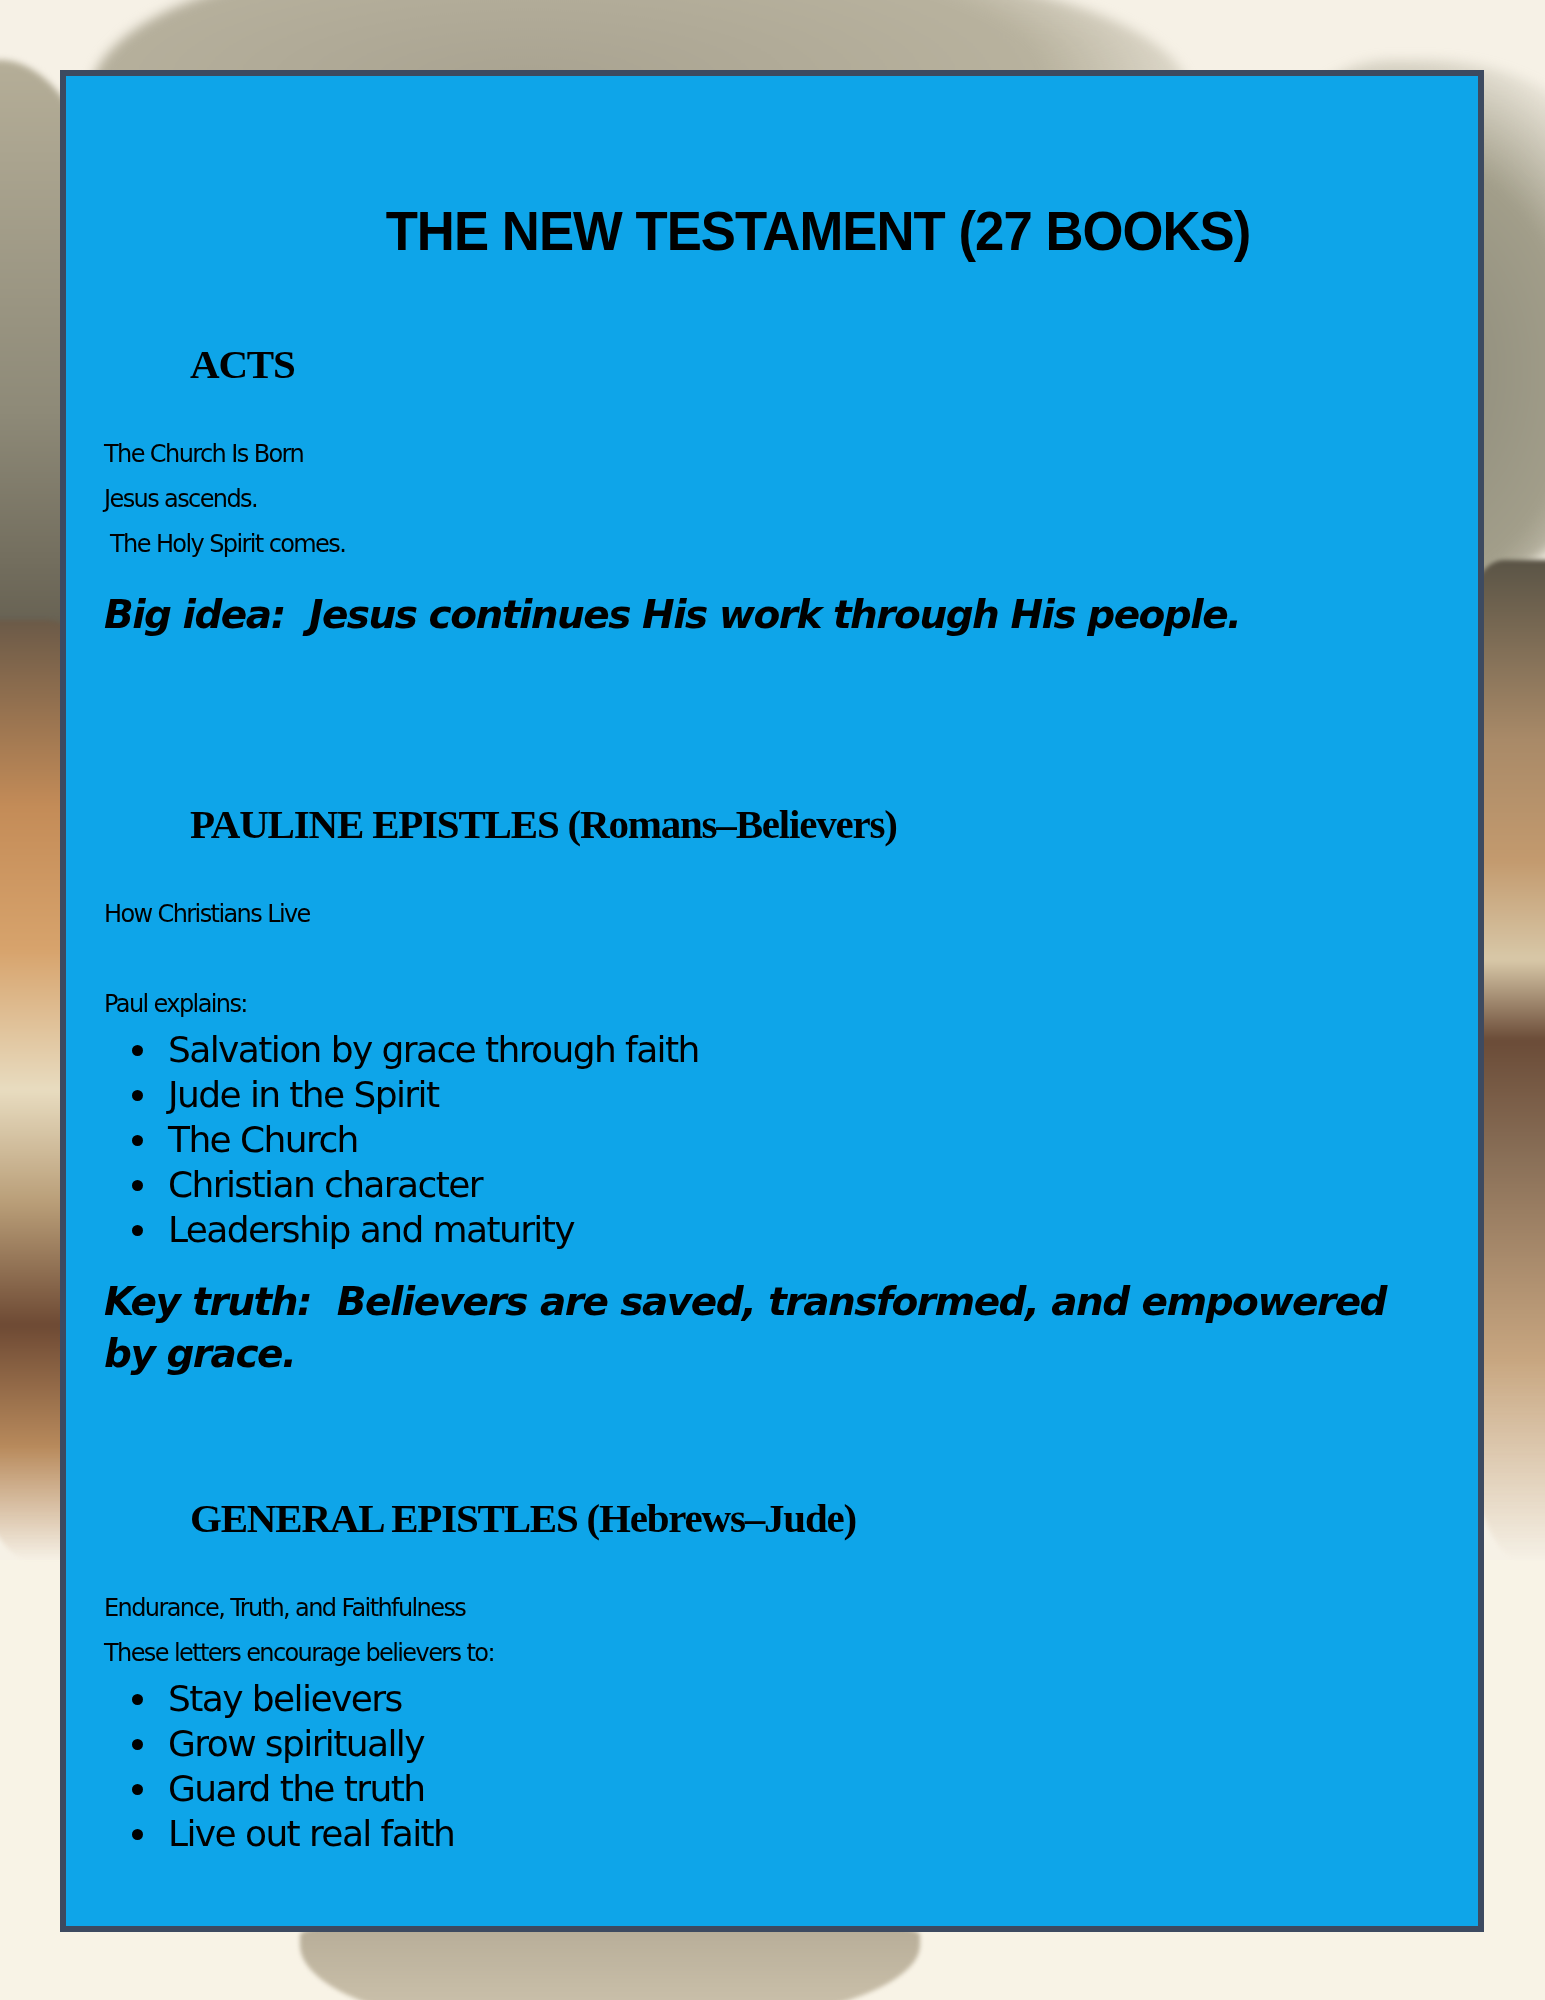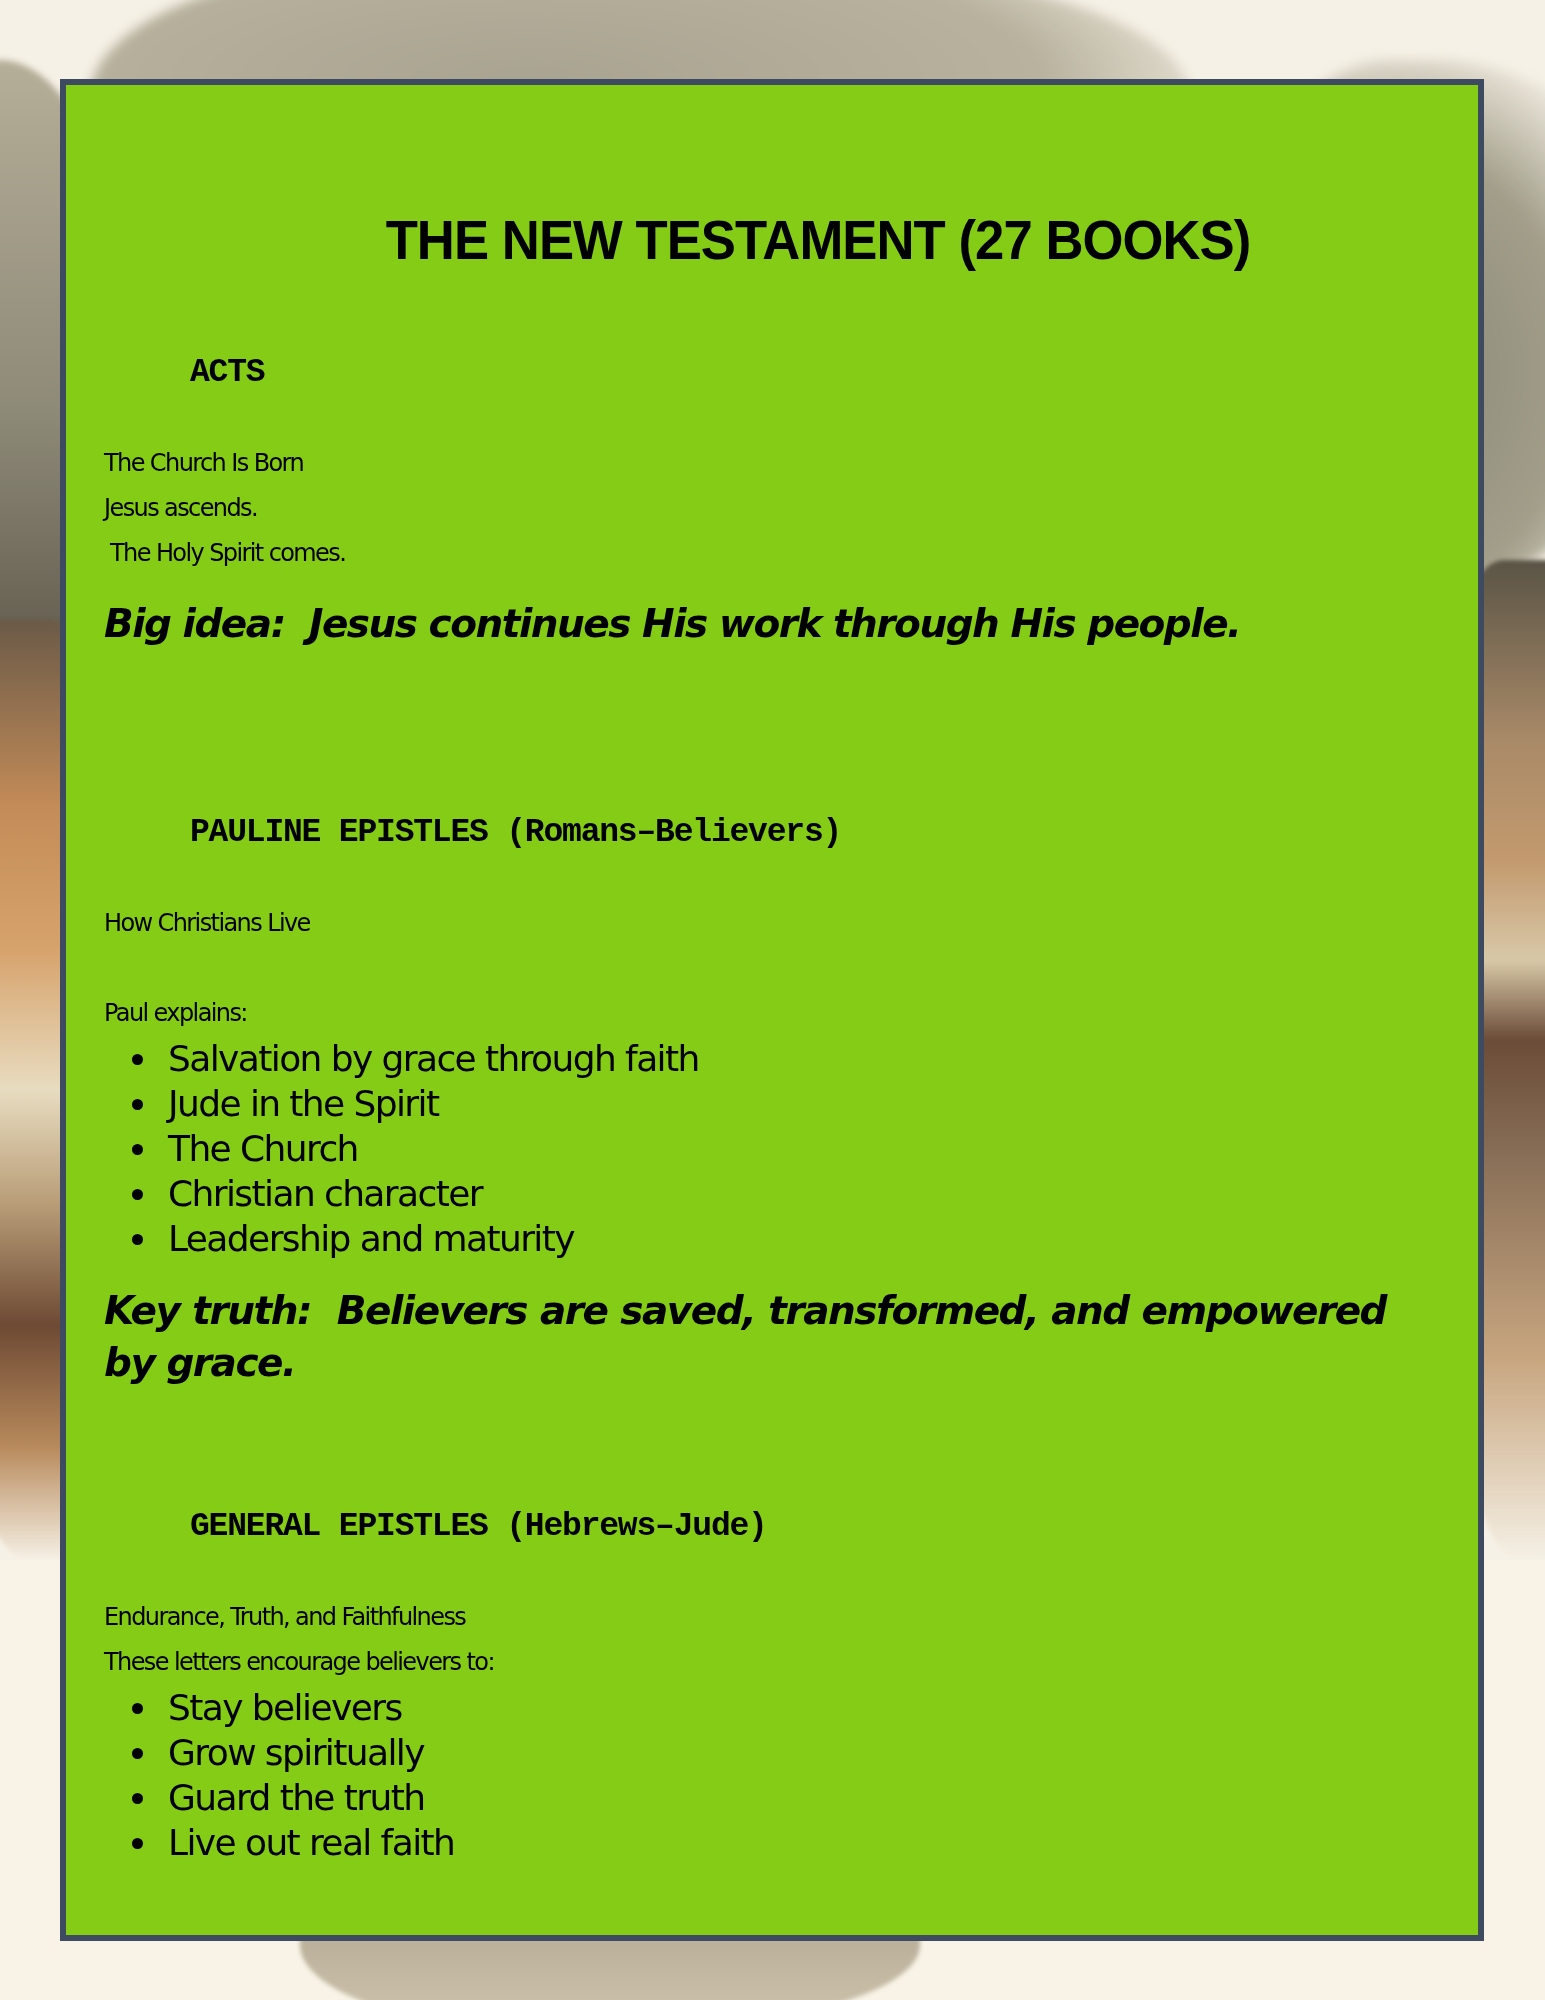"THE NEW TESTAMENT (27 BOOKS)" .frame { background: #84cc16 -> #0ea5e9; top: 79px -> 70px }
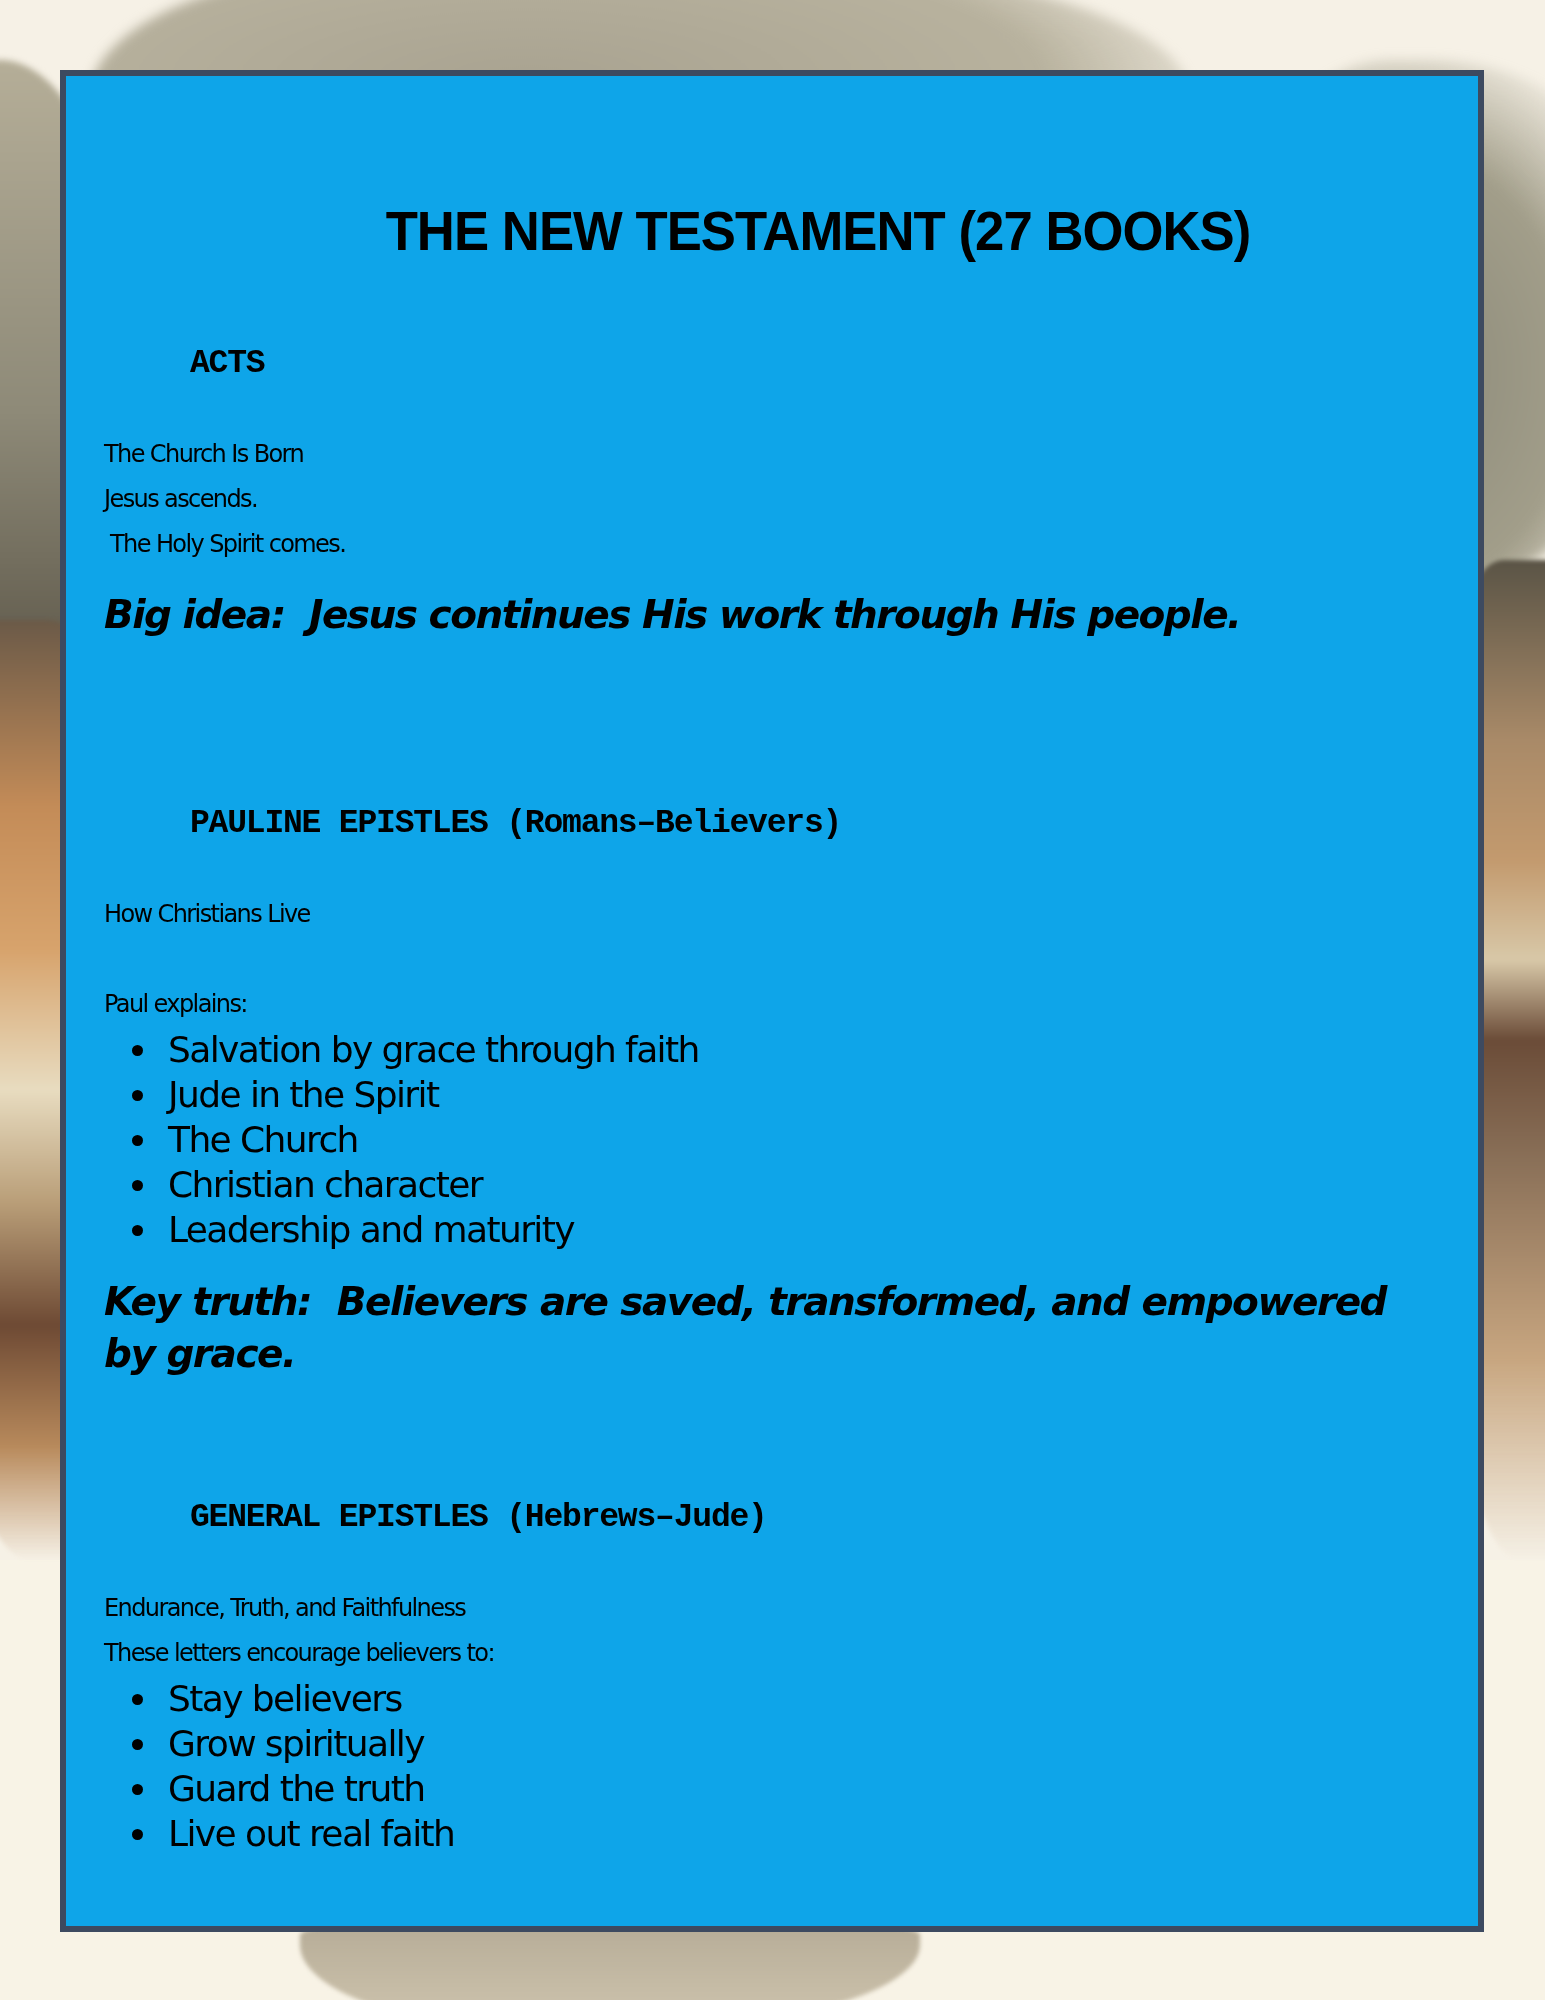"ACTS" .heading { font-family: Liberation Mono, monospace -> Liberation Serif, serif; font-size: 33px -> 41px }
